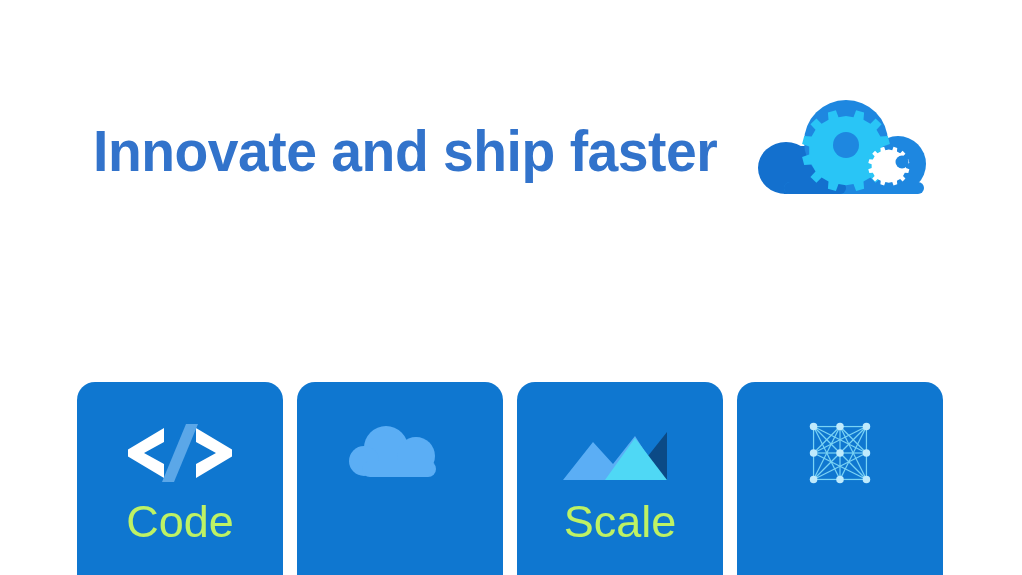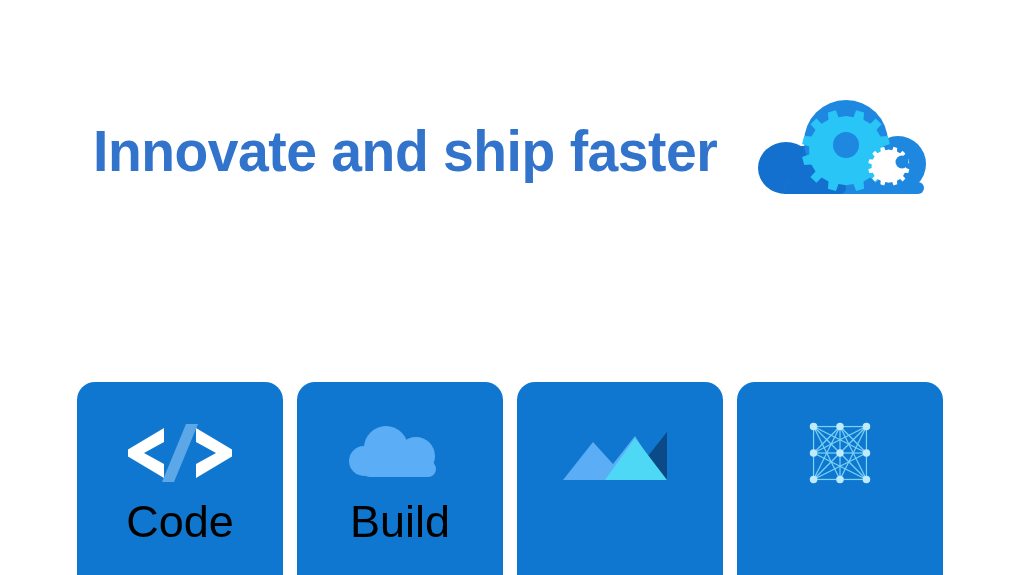"Code" .card-label { color: #000000 -> #bef264 }
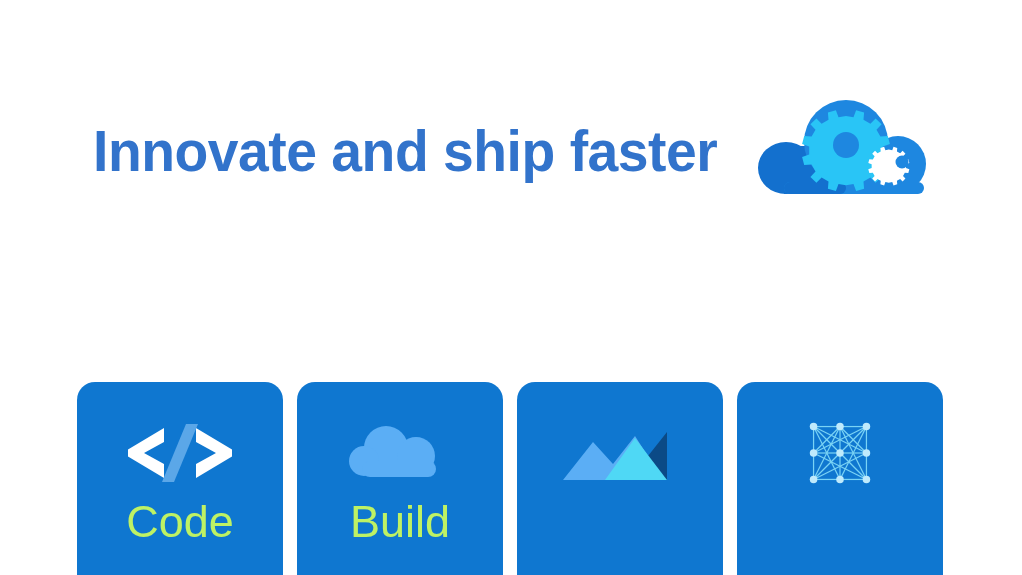"Build" div.card-label { html: <div>Build</div> -> none }
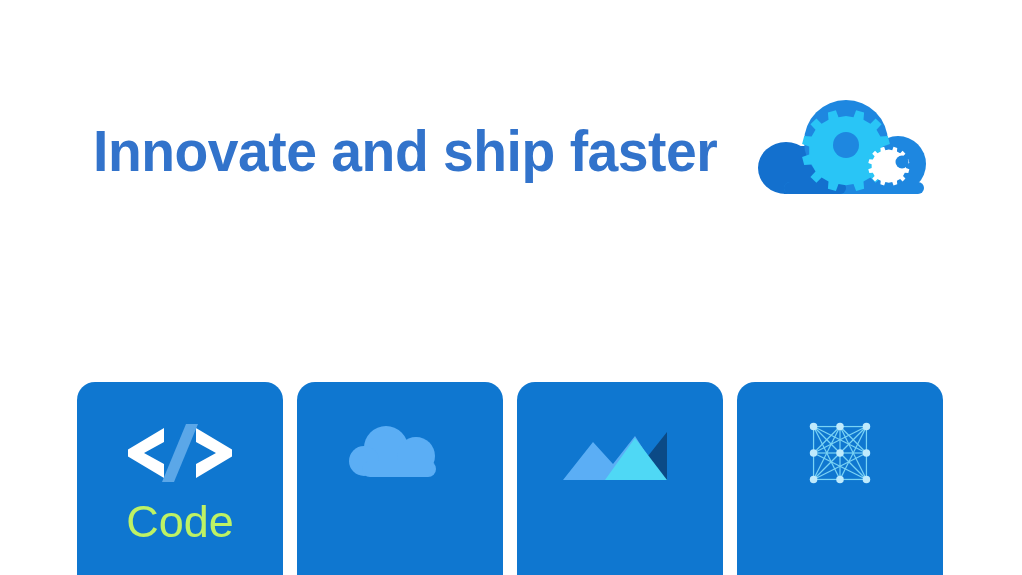"Scale" div.card-label { html: none -> <div>Scale</div> }
